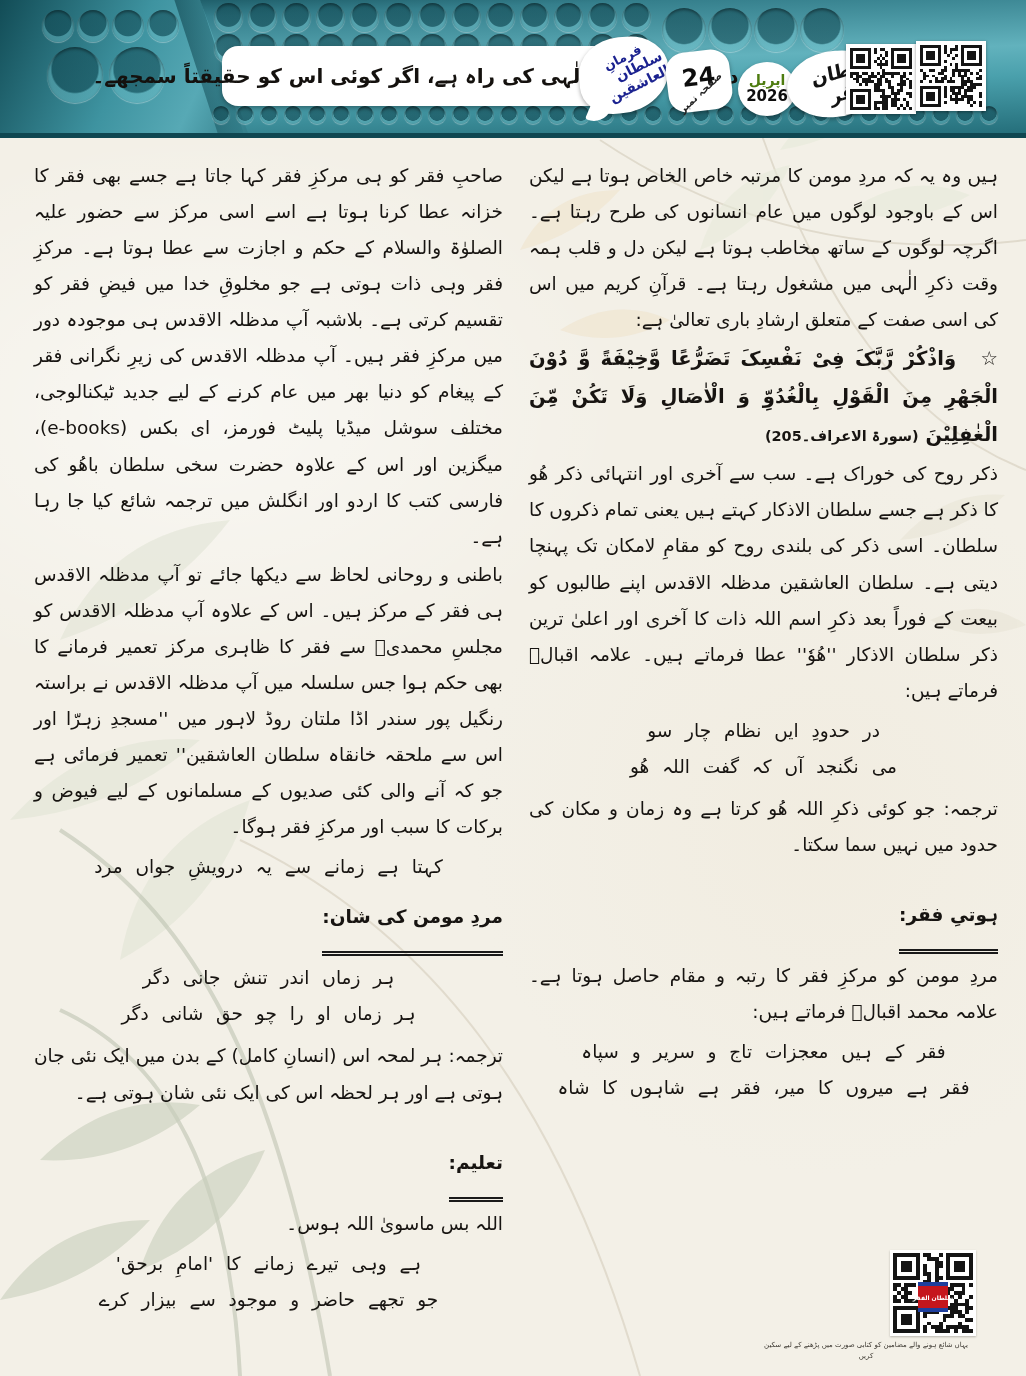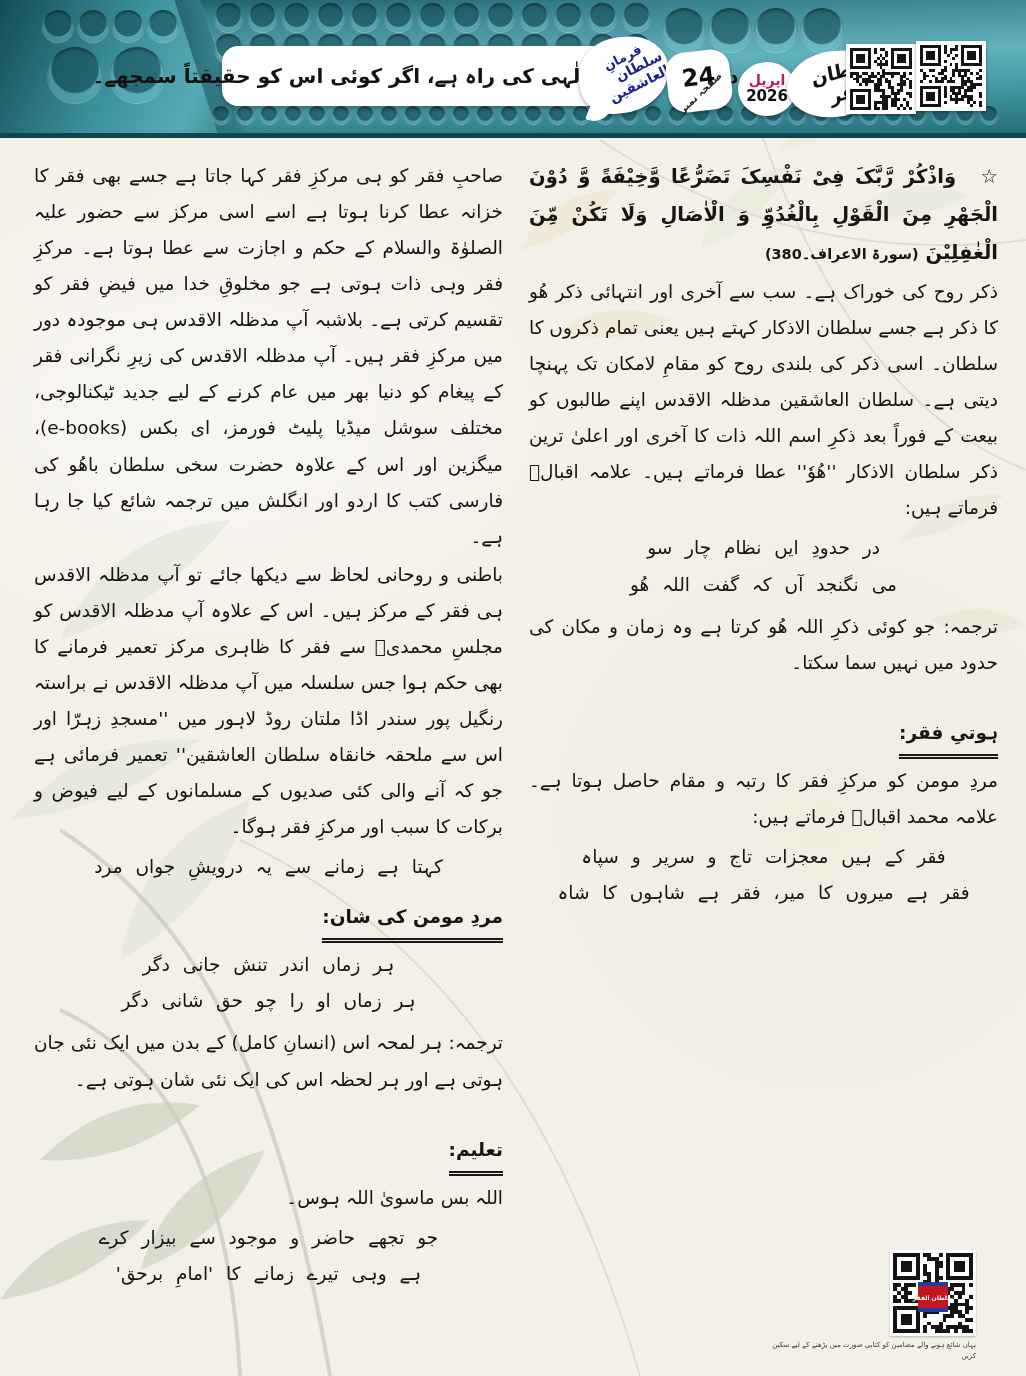"اپریل" .date-month { color: #be185d -> #4d7c0f }
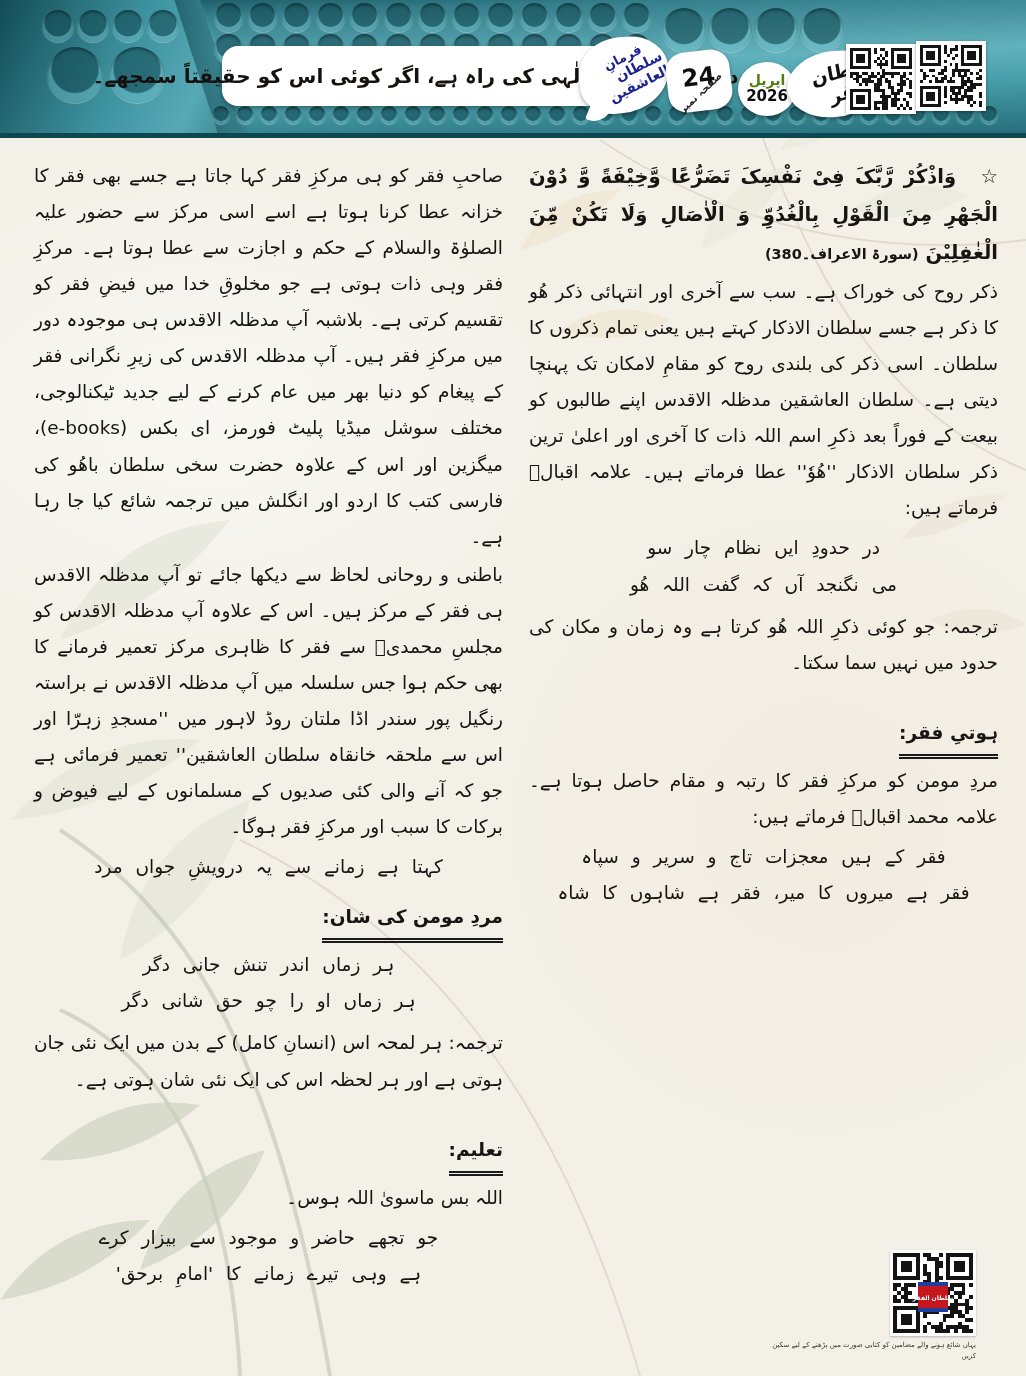"ہیں وہ یہ کہ مردِ" p { html: none -> <p>ہیں وہ یہ کہ مردِ مومن کا مرتبہ خاص الخاص ہوتا ہے لیکن اس کے باوجود لوگوں میں عام انسانوں کی طرح رہتا ہے۔ اگرچہ لوگوں کے ساتھ مخاطب ہوتا ہے لیکن دل و قلب ہمہ وقت ذکرِ الٰہی میں مشغول رہتا ہے۔ قرآنِ کریم میں اس کی اسی صفت کے متعلق ارشادِ باری تعالیٰ ہے:</p> }
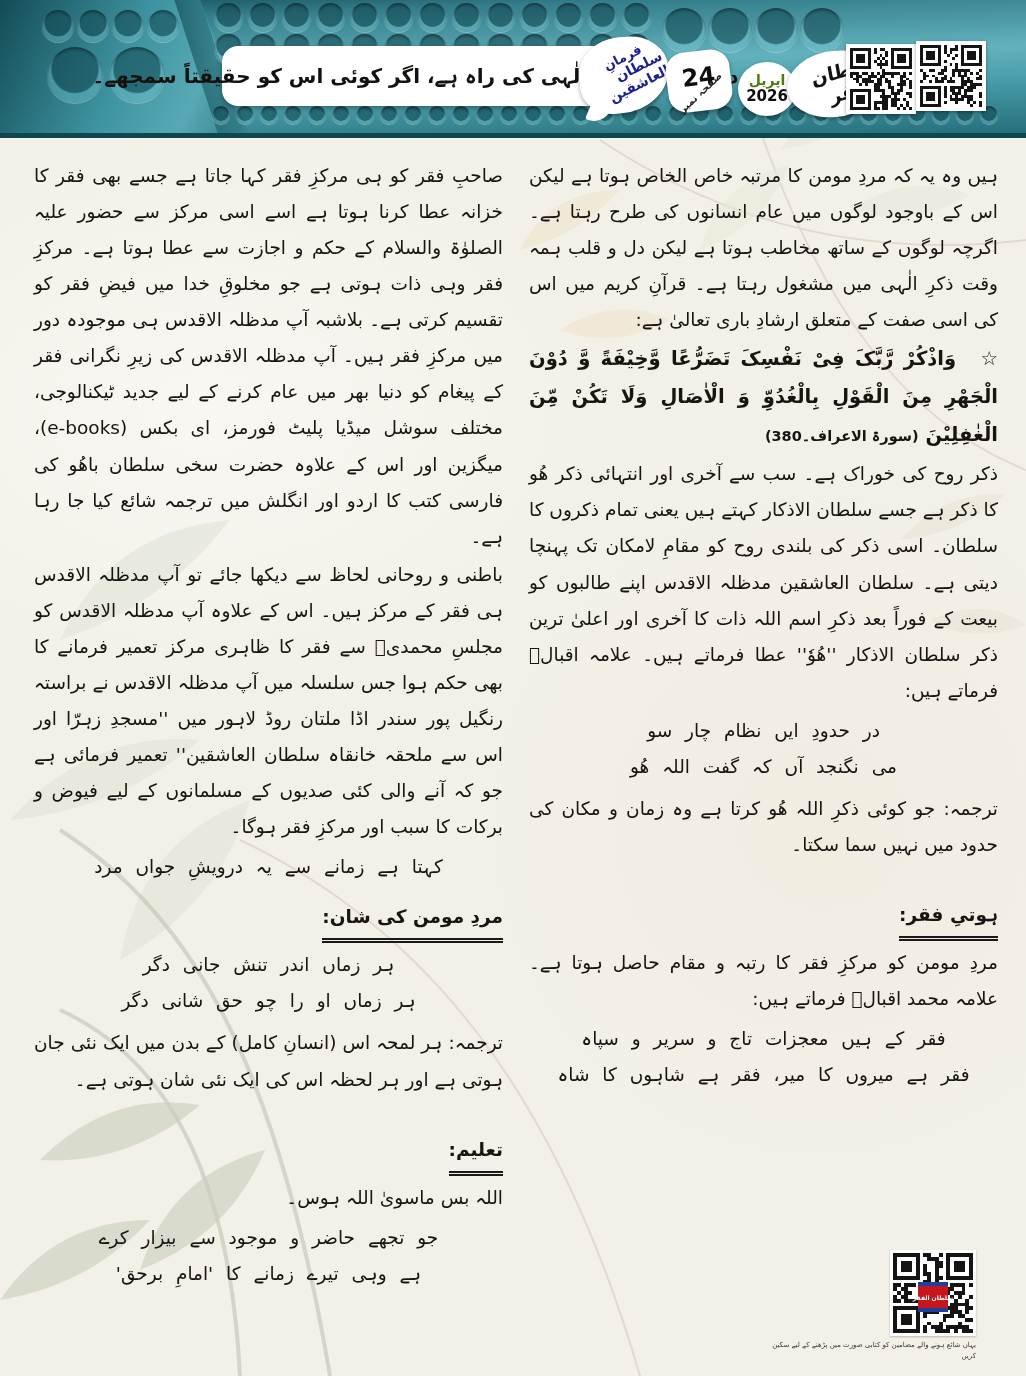"(سورۃ الاعراف۔380)" span.vref { text: 380 -> 205 }
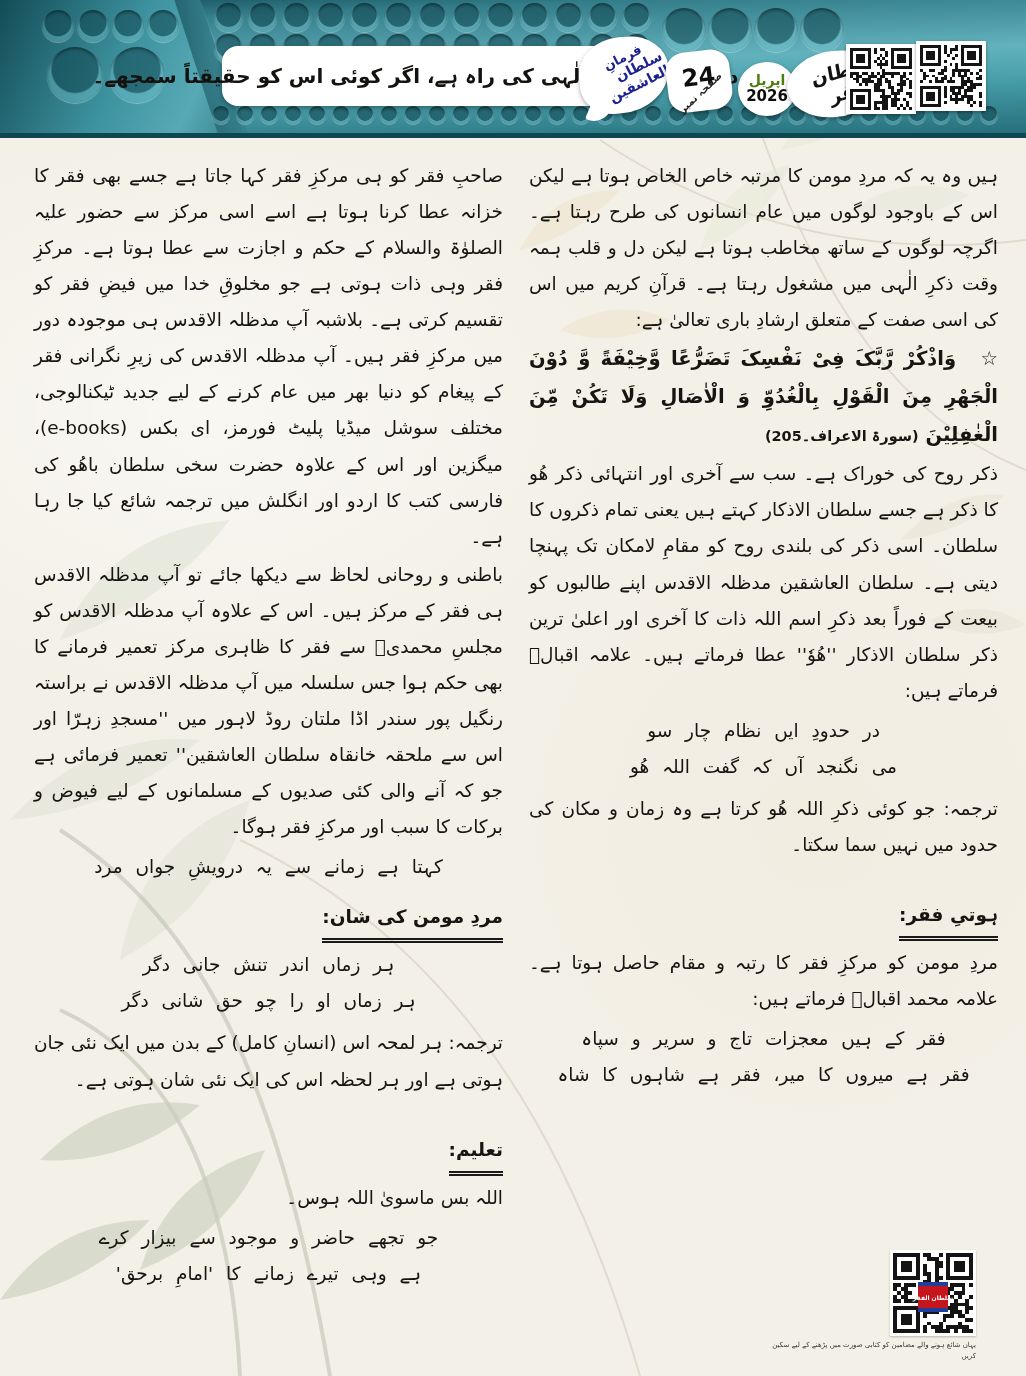"مردِ مومن کی شان:" .heading span { padding-bottom: 3px -> 16px }
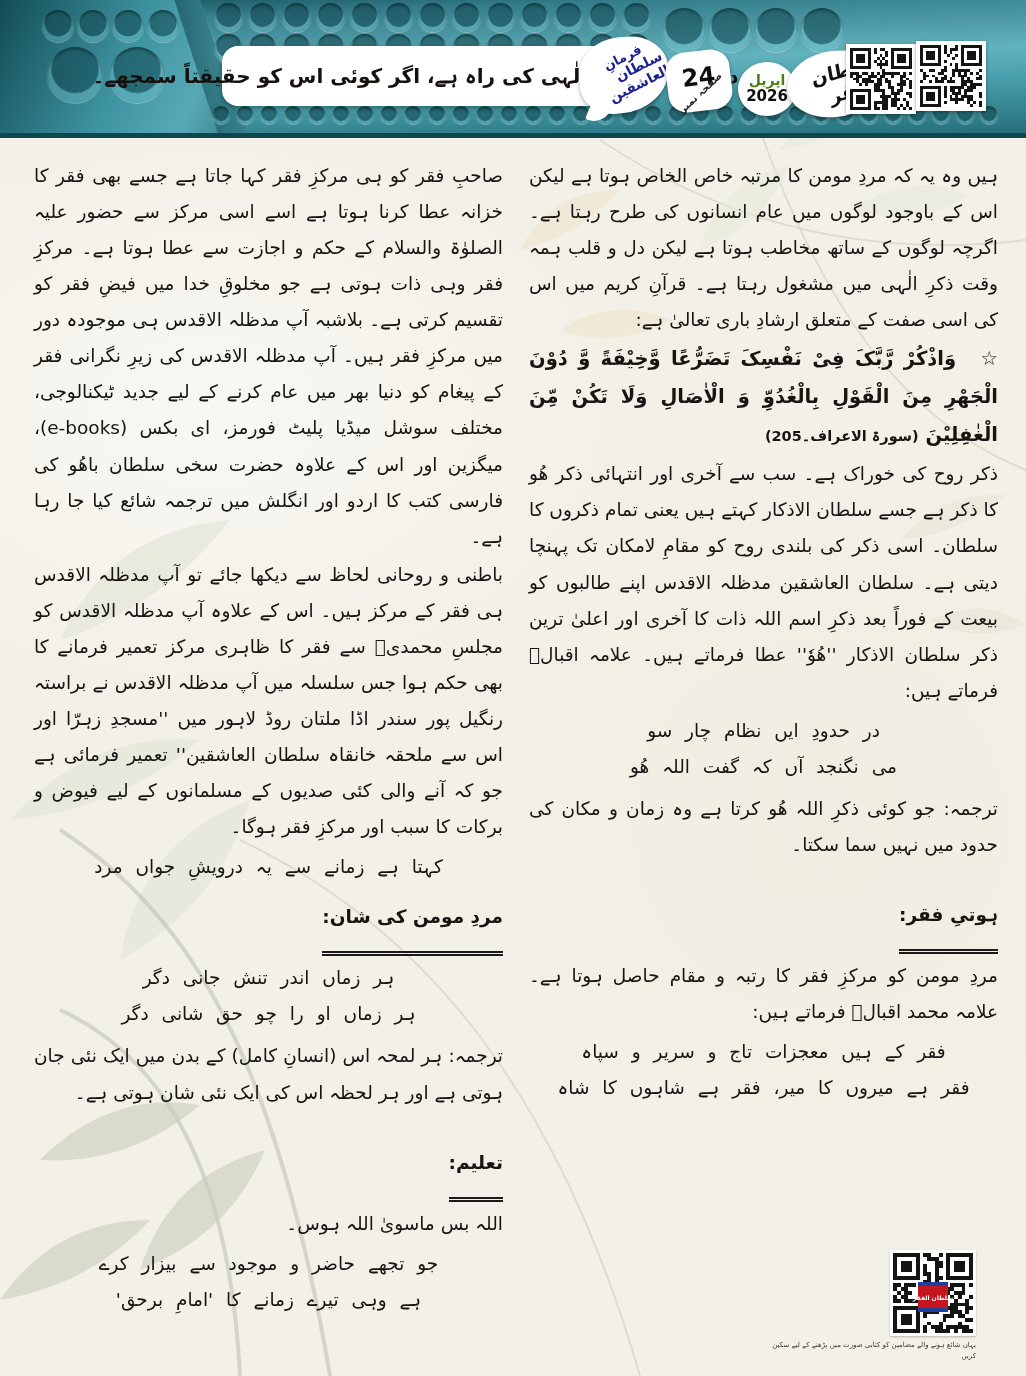"جو تجھے حاضر و موجود" div { order: before "ہے وہی تیرے زمانے کا" -> after "ہے وہی تیرے زمانے کا" }
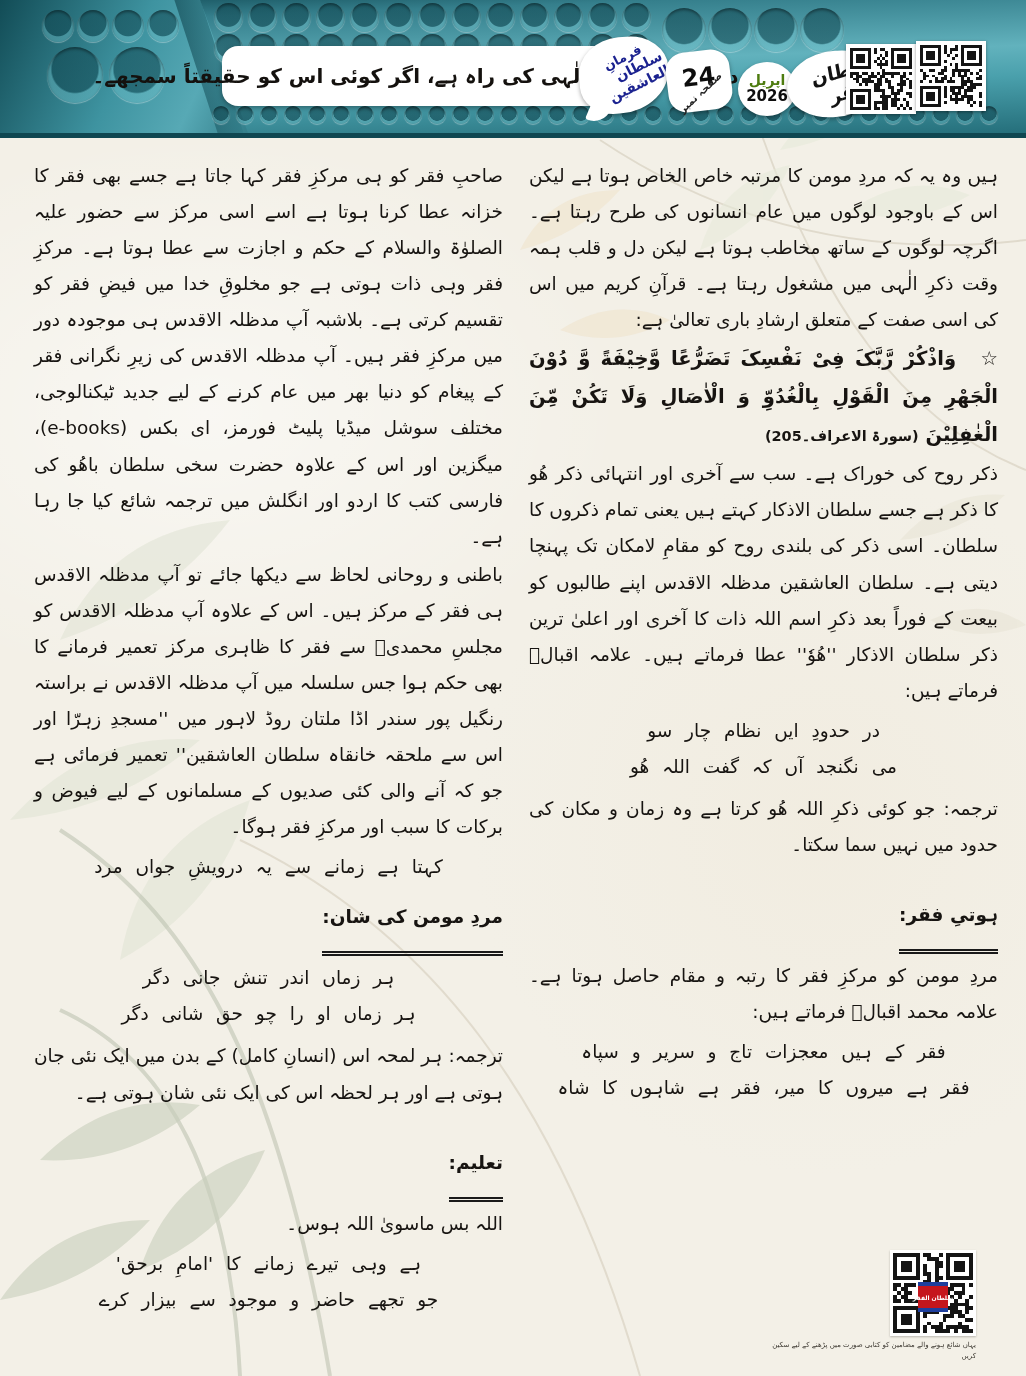"یہاں شائع ہونے والے مضامین" .fqr-caption { text-align: right -> center }
